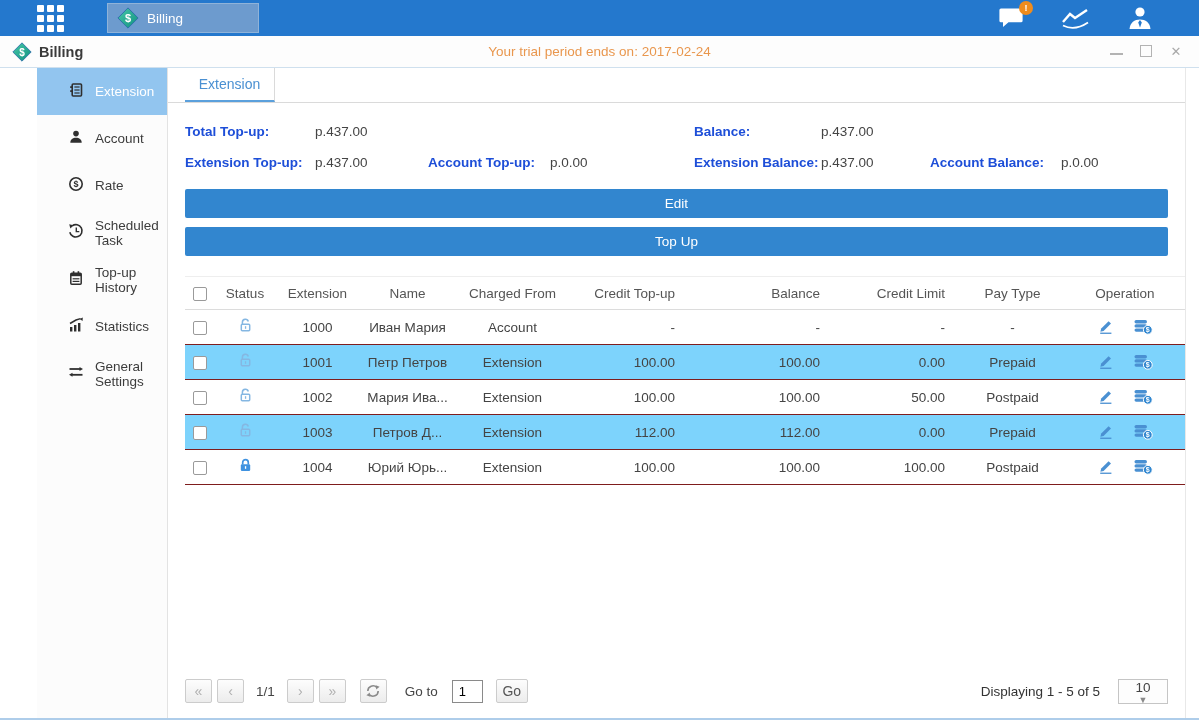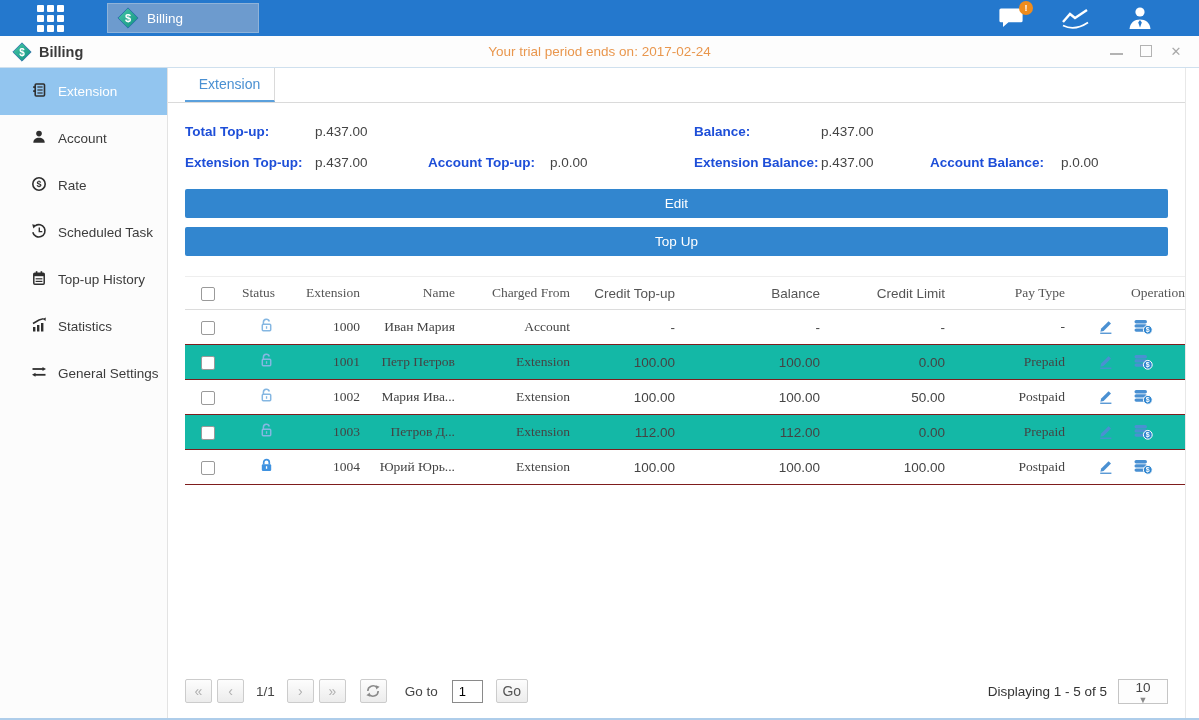"Extension" .app-body { padding-left: none -> 37px }
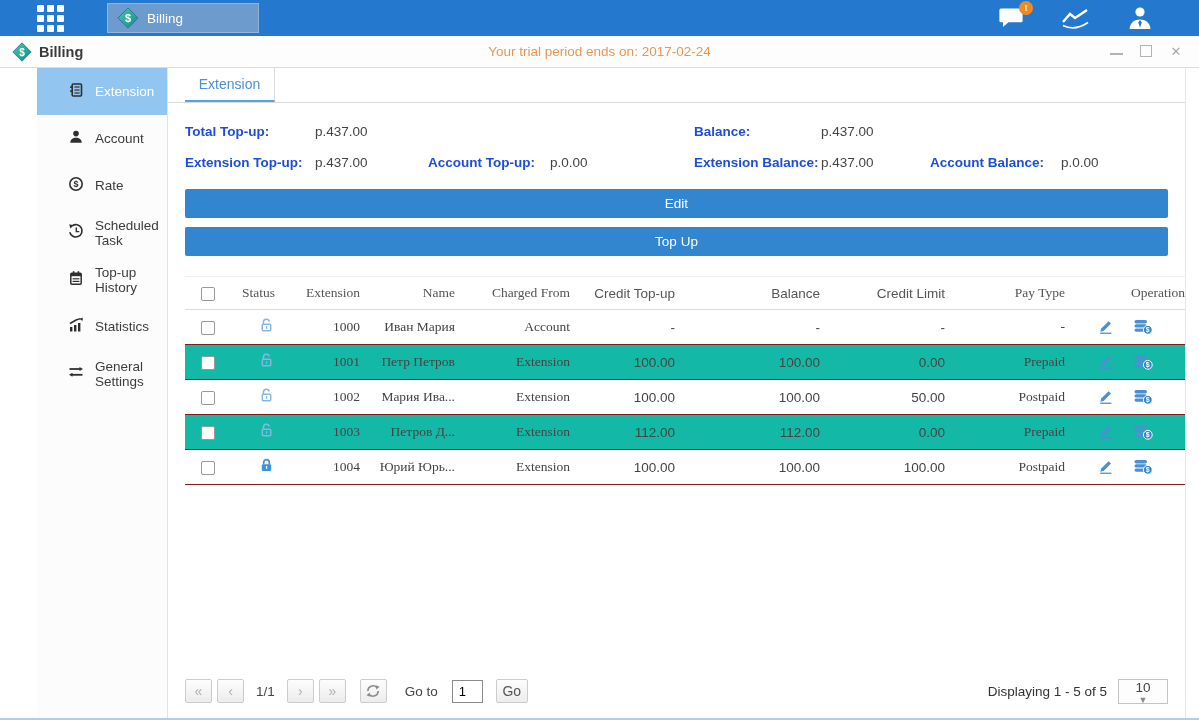"Status" .ta-c { font-family: Liberation Serif, serif -> none; text-align: right -> center }
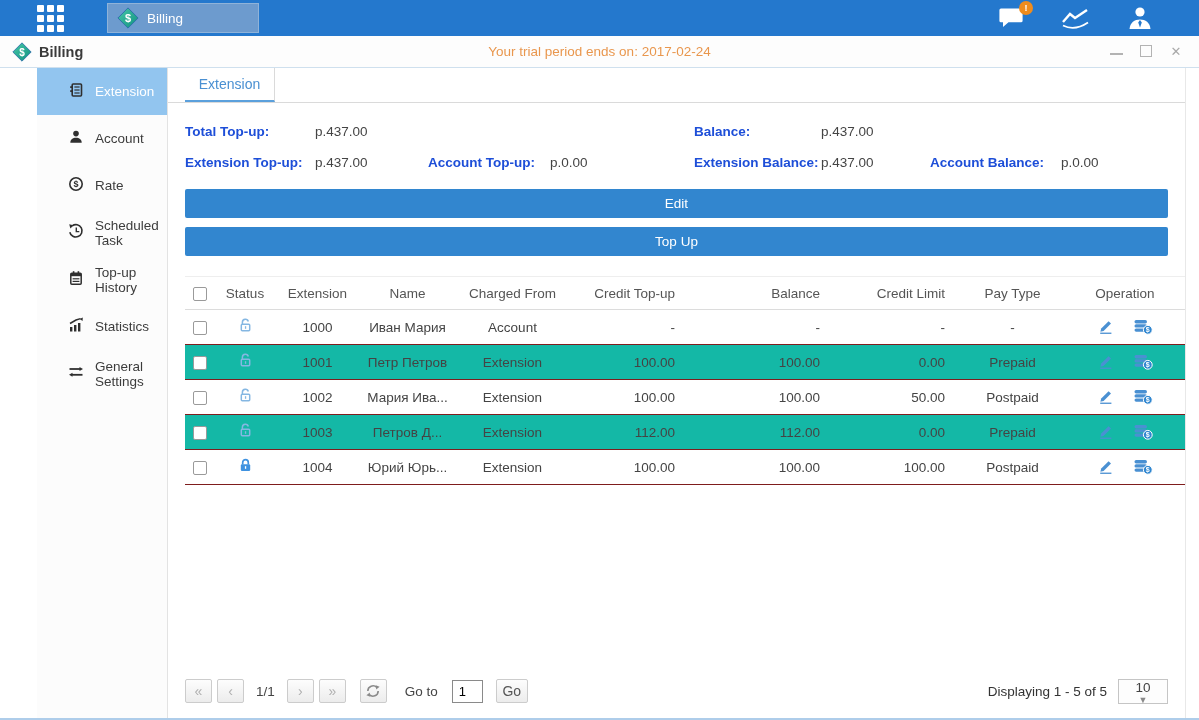"1001" tr.alt { background: #14b8a6 -> #7dd3fc }
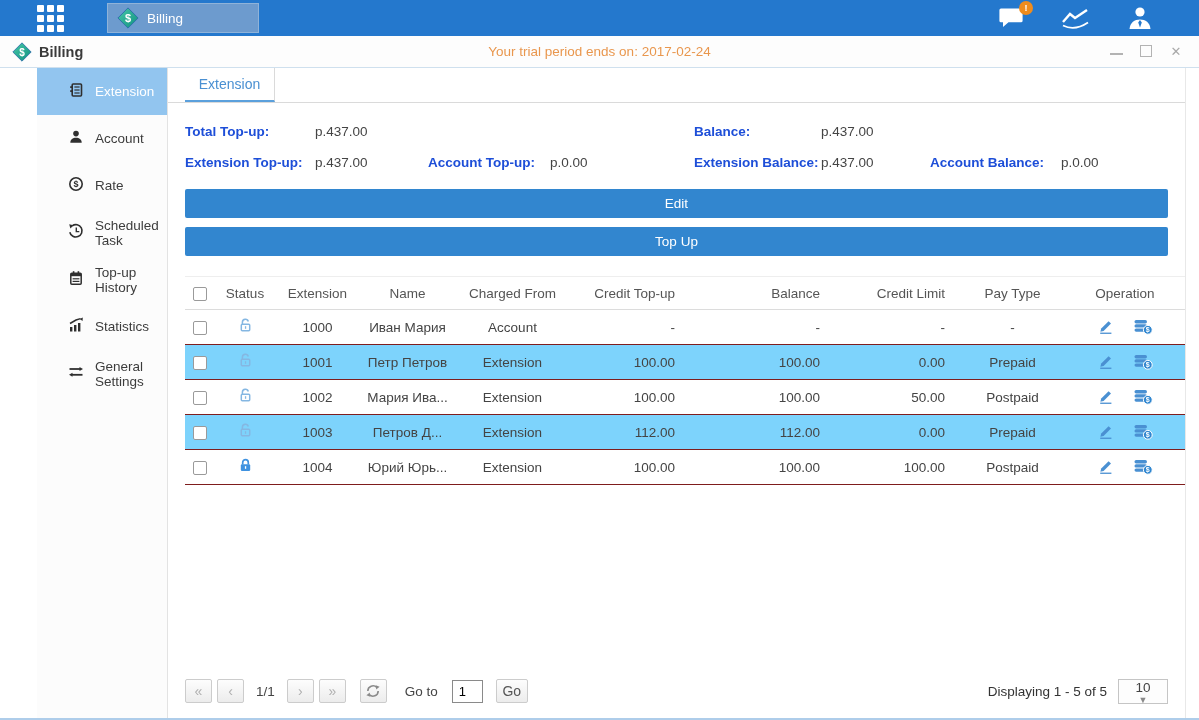"Displaying 1 - 5 of" .pg-right { gap: 11px -> 18px }
